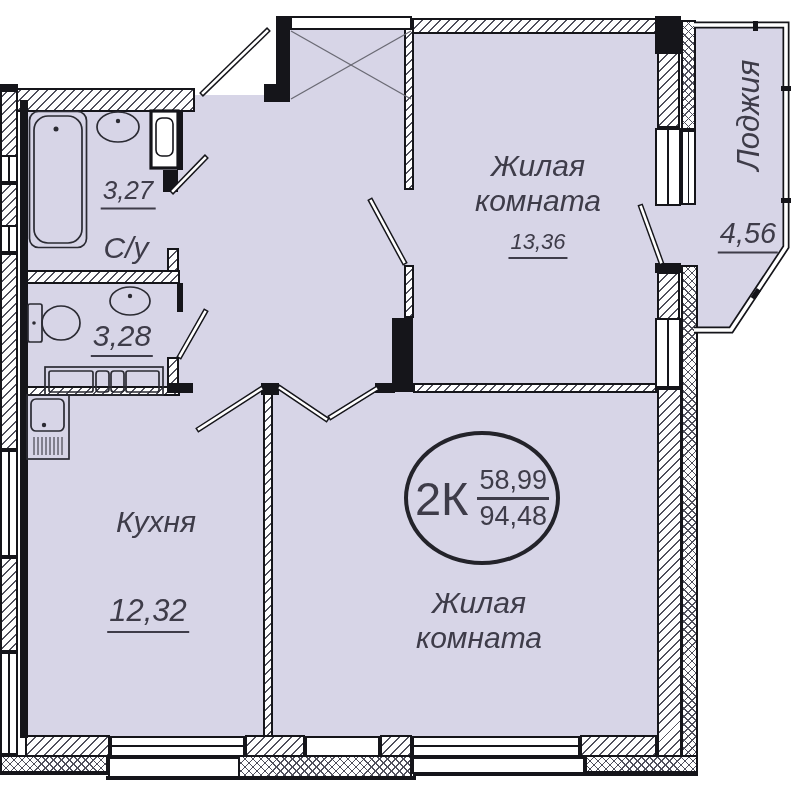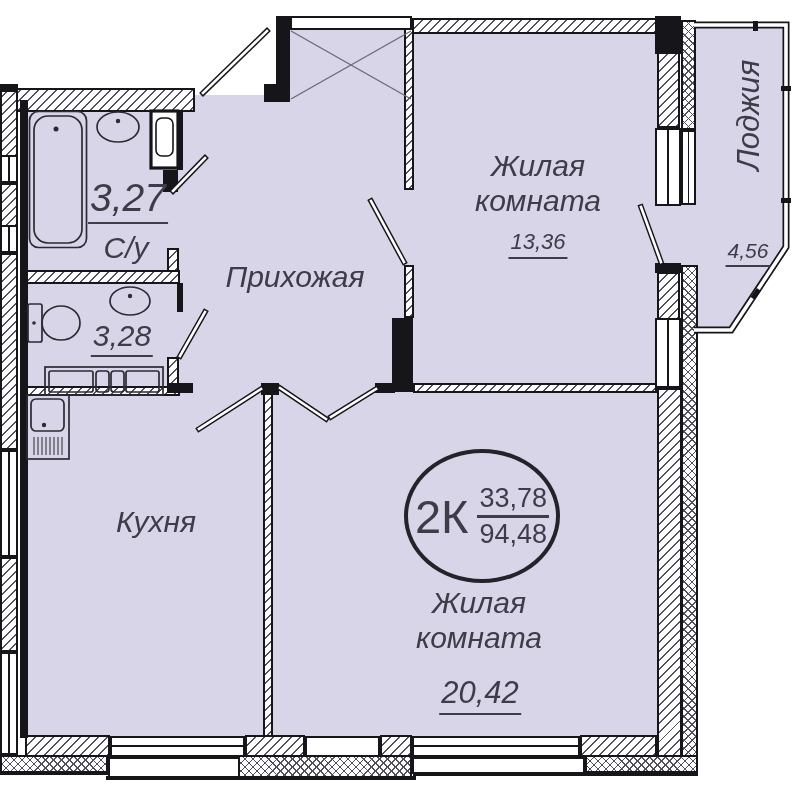"3,27" div.lbl { font-size: 39px -> 26px; top: 200px -> 192px }
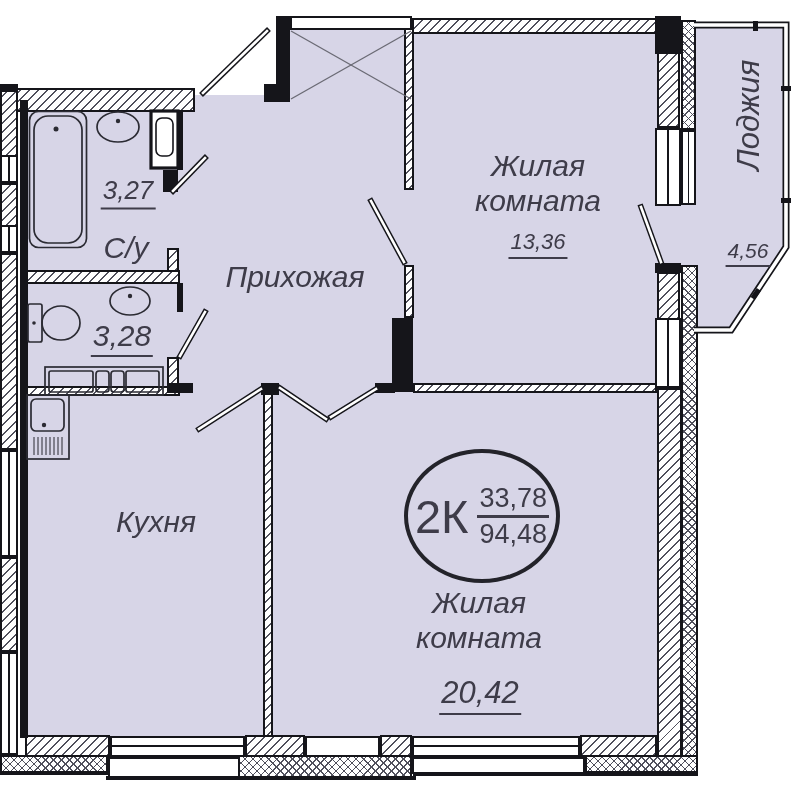"4,56" div.lbl { font-size: 21px -> 29px; top: 253px -> 235px }
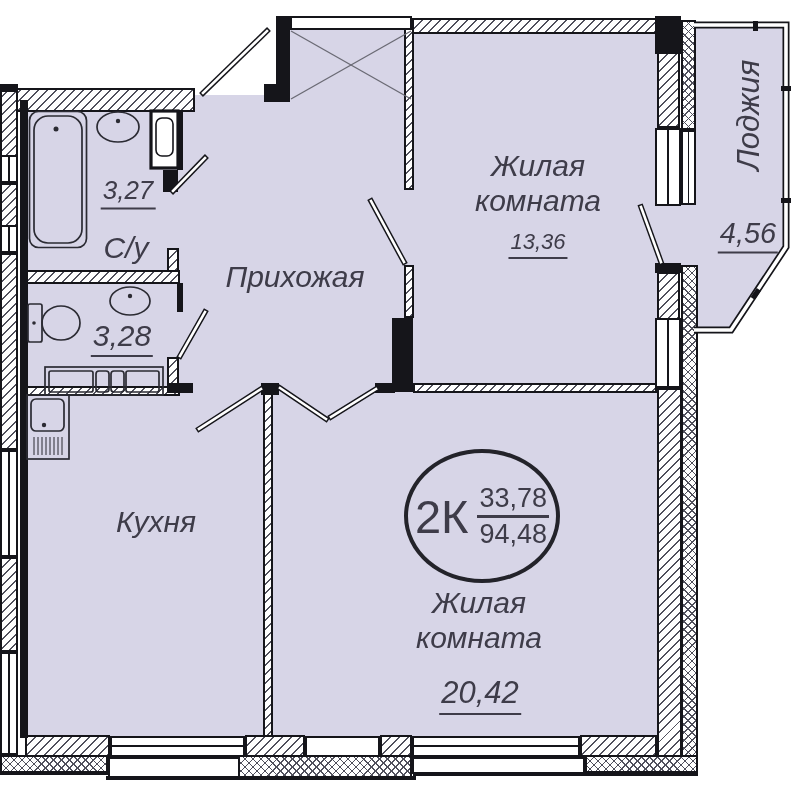"Прихожая" div.lbl { html: <div>Прихожая</div> -> none }
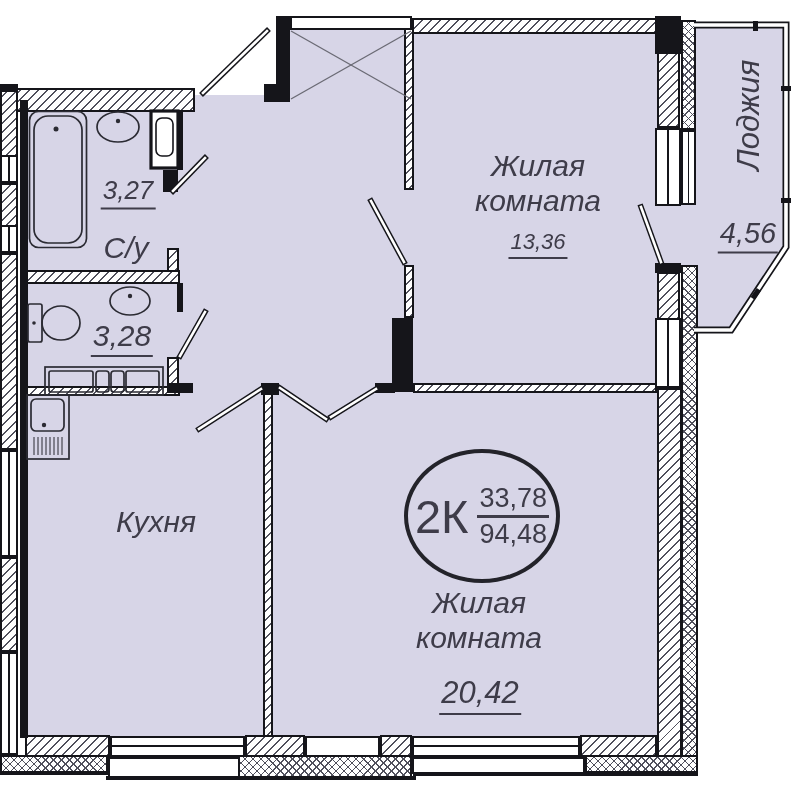"2К" .badge { top: 449px -> 431px }
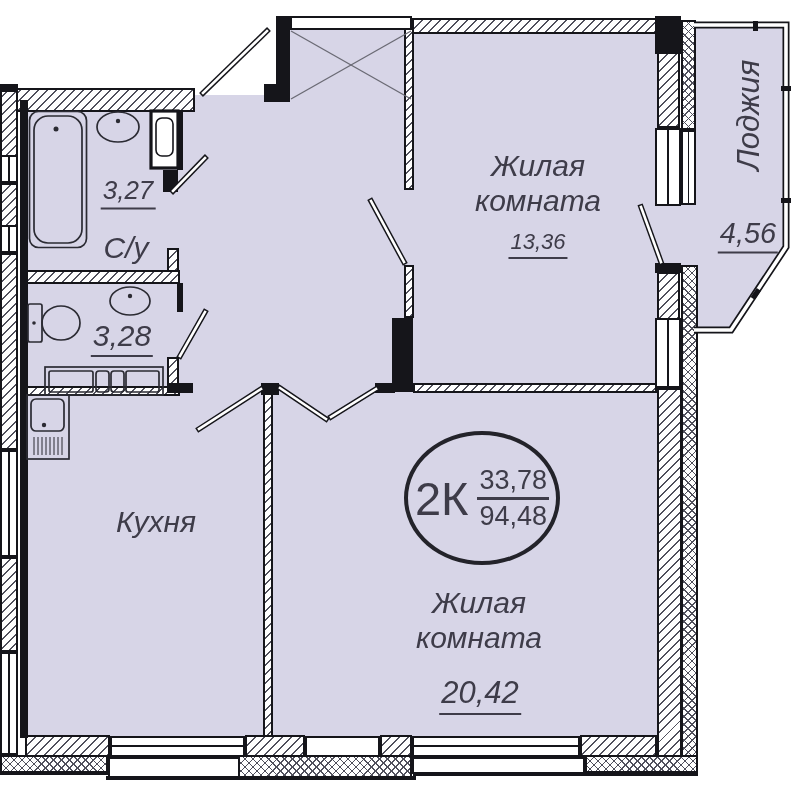"33,78" span.fu { text: 33,78 -> 58,99 }
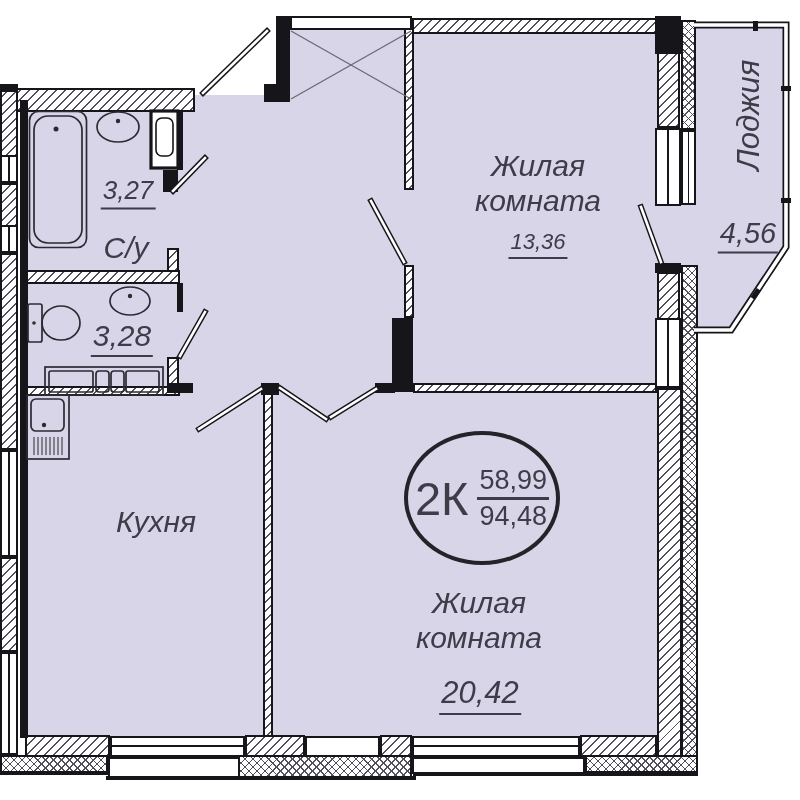"12,32" div.lbl { html: none -> <div> <span>12,32</span> </div> }
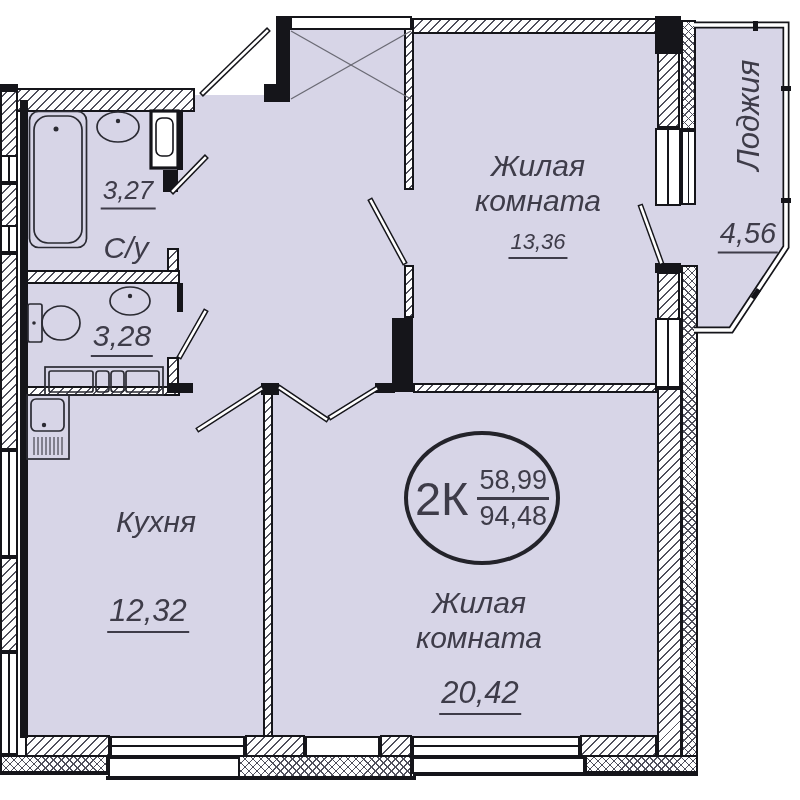"20,42" div.lbl { html: <div> <span>20,42</span> </div> -> none }
